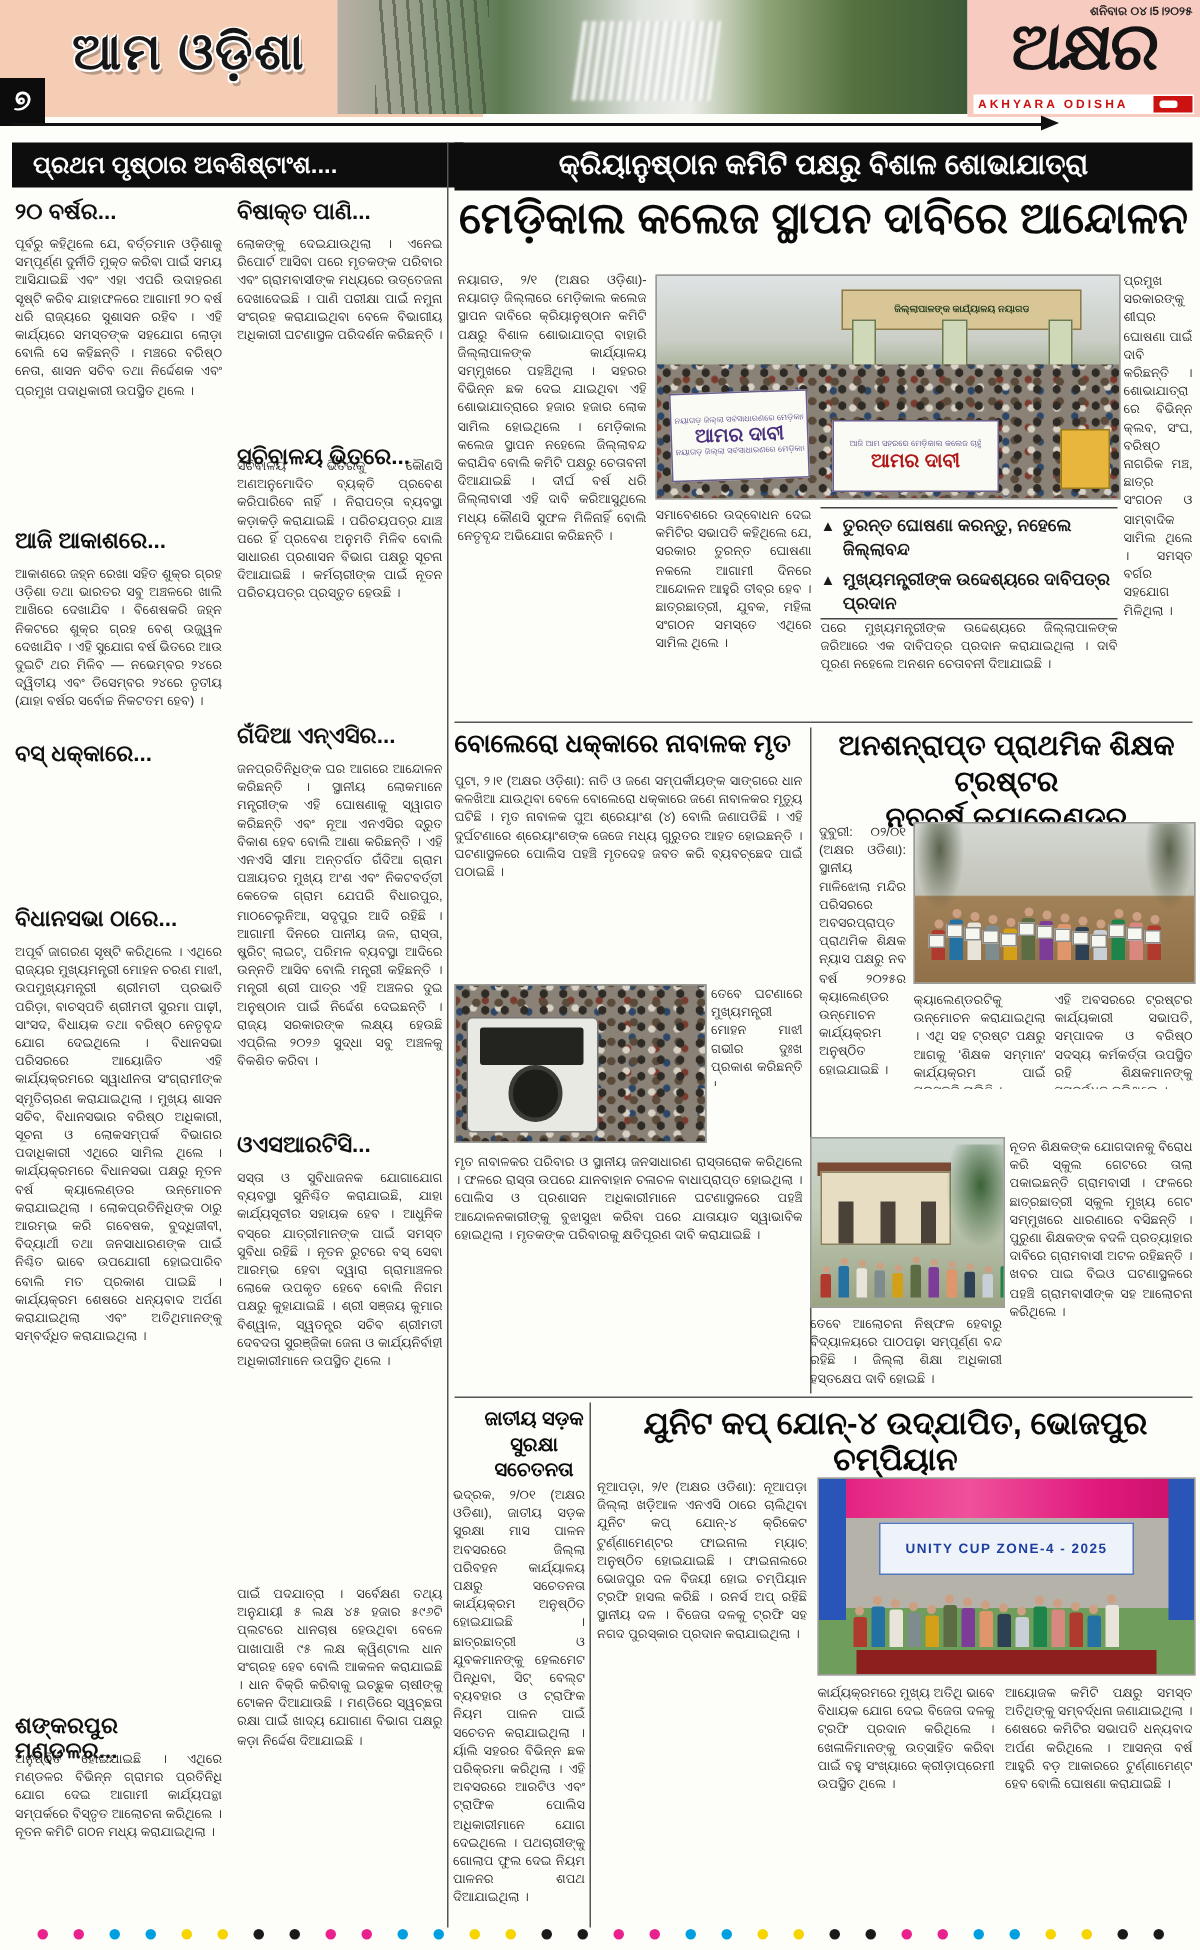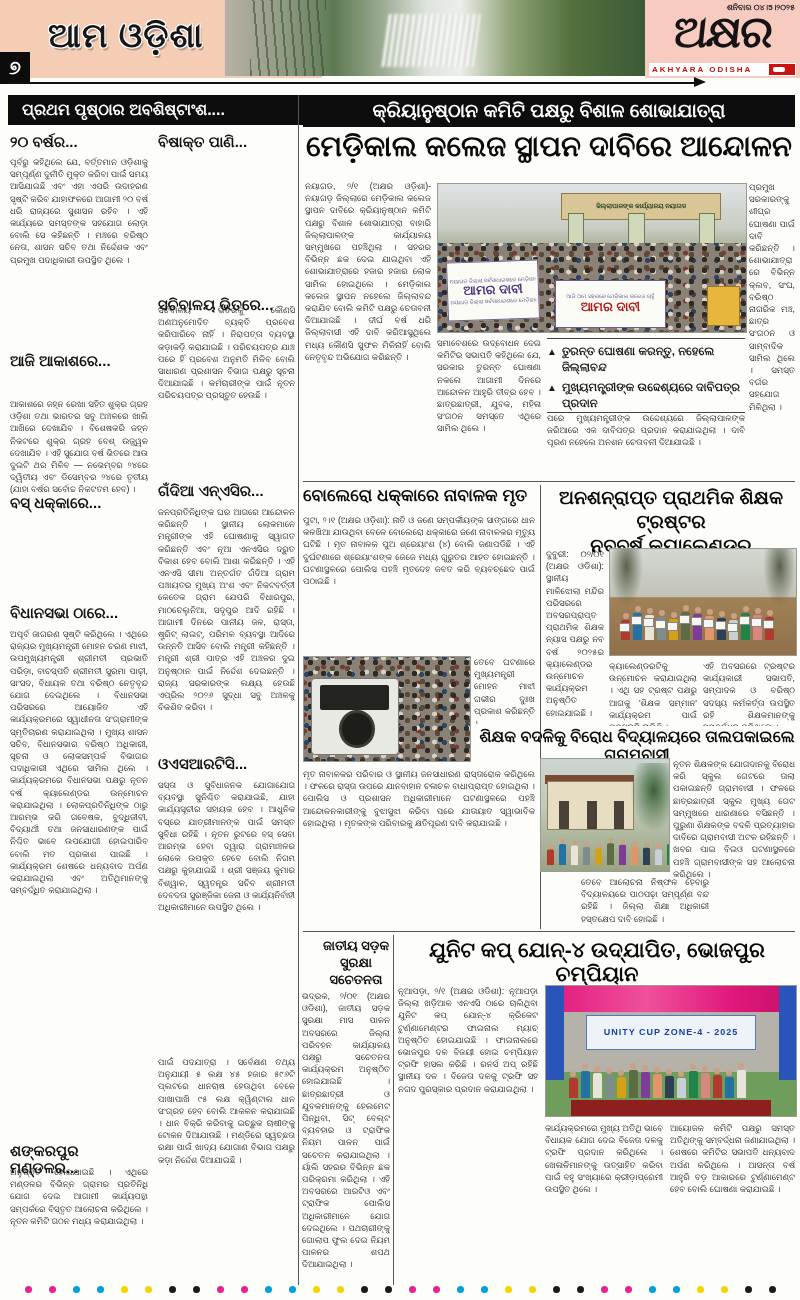"ଲୋକଙ୍କୁ ଦେଇଯାଉଥିଲା । ଏନେଇ ରିପୋର୍ଟ" div.abs { html: none -> <div>ଲୋକଙ୍କୁ ଦେଇଯାଉଥିଲା । ଏନେଇ ରିପୋର୍ଟ ଆସିବା ପରେ ମୃତକଙ୍କ ପରିବାର ଏବଂ ଗ୍ରାମବାସୀଙ୍କ ମଧ୍ୟରେ ଉତ୍ତେଜନା ଦେଖାଦେଇଛି । ପାଣି ପରୀକ୍ଷା ପାଇଁ ନମୁନା ସଂଗ୍ରହ କରାଯାଇଥିବା ବେଳେ ବିଭାଗୀୟ ଅଧିକାରୀ ଘଟଣାସ୍ଥଳ ପରିଦର୍ଶନ କରିଛନ୍ତି ।</div> }
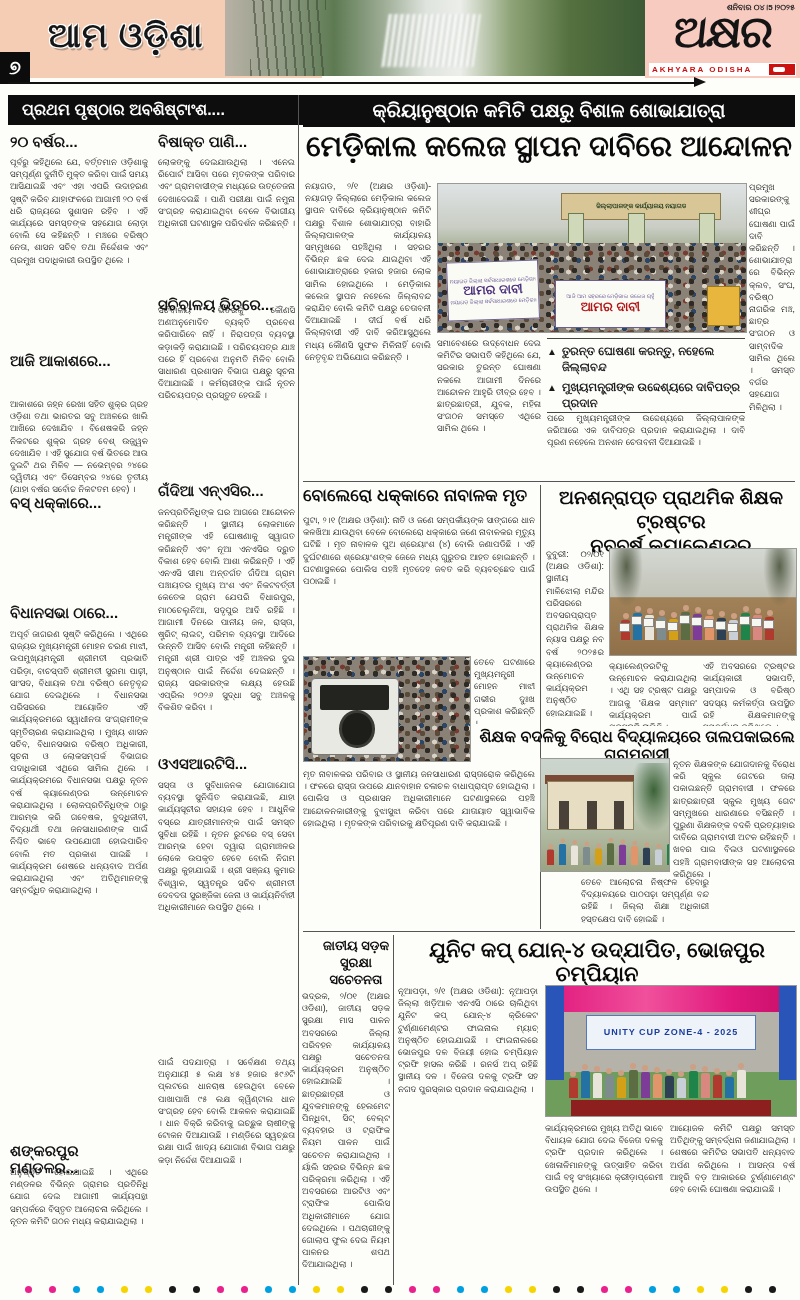"ଆକାଶରେ ଜହ୍ନ ରେଖା ସହିତ ଶୁକ୍ର" div.abs { margin-top: 22px -> none }
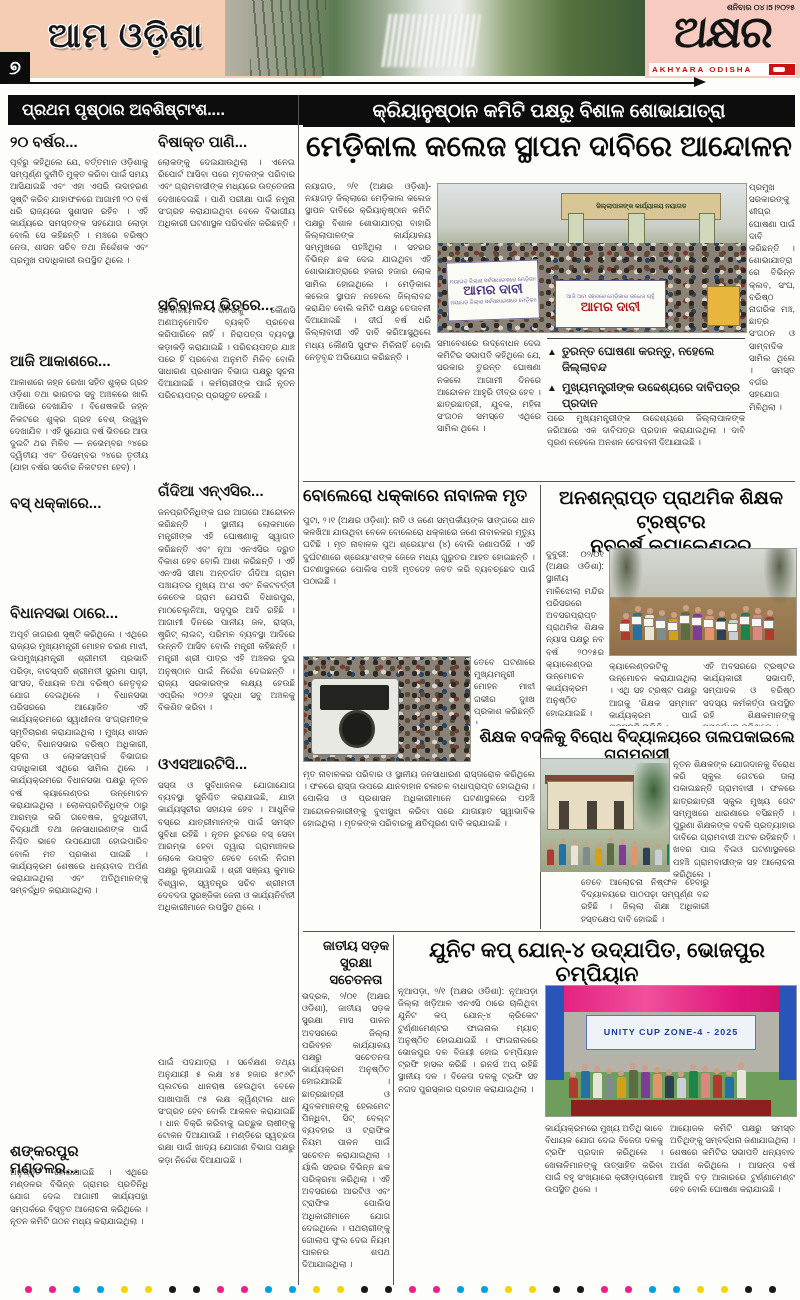"ଶିକ୍ଷକ ବଦଳିକୁ ବିରୋଧ ବିଦ୍ୟାଳୟରେ ତାଲପକାଇଲେ" div.abs { html: <div>ଶିକ୍ଷକ ବଦଳିକୁ ବିରୋଧ ବିଦ୍ୟାଳୟରେ ତାଲପକାଇଲେ ଗ୍ରାମବାସୀ</div> -> none }
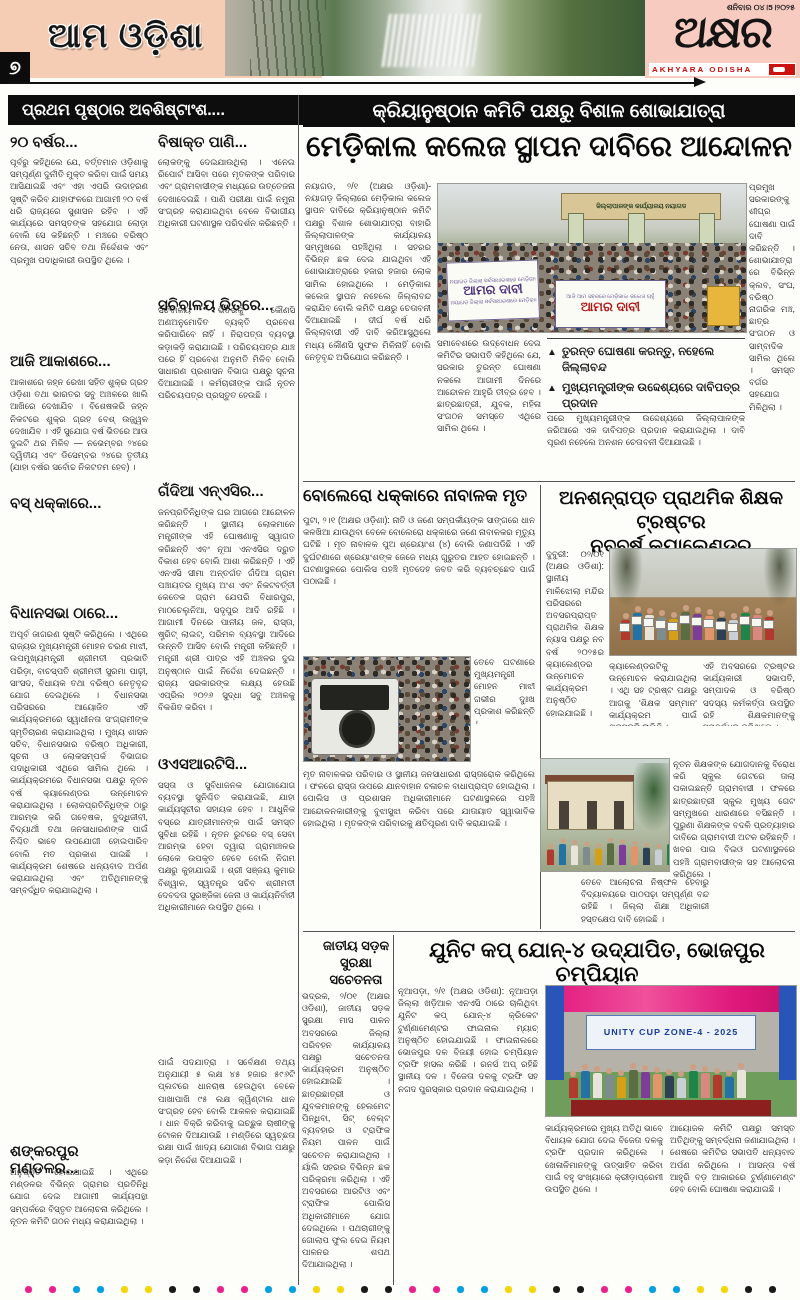"ତେବେ ଆଲୋଚନା ନିଷ୍ଫଳ ହେବାରୁ ବିଦ୍ୟାଳୟରେ" div.abs { padding-left: 41px -> none }
